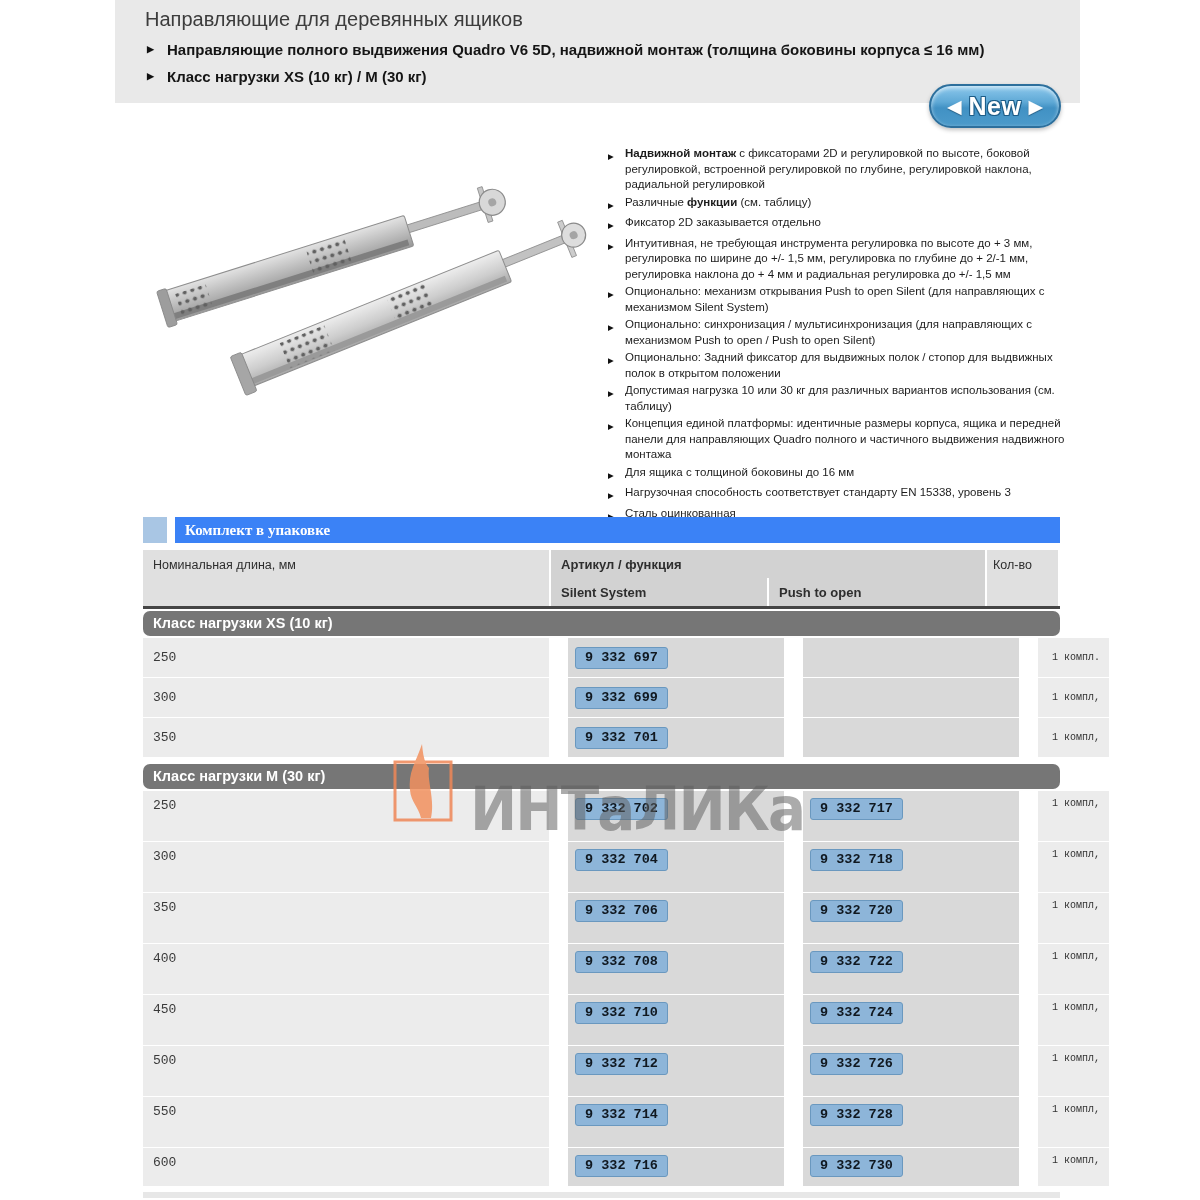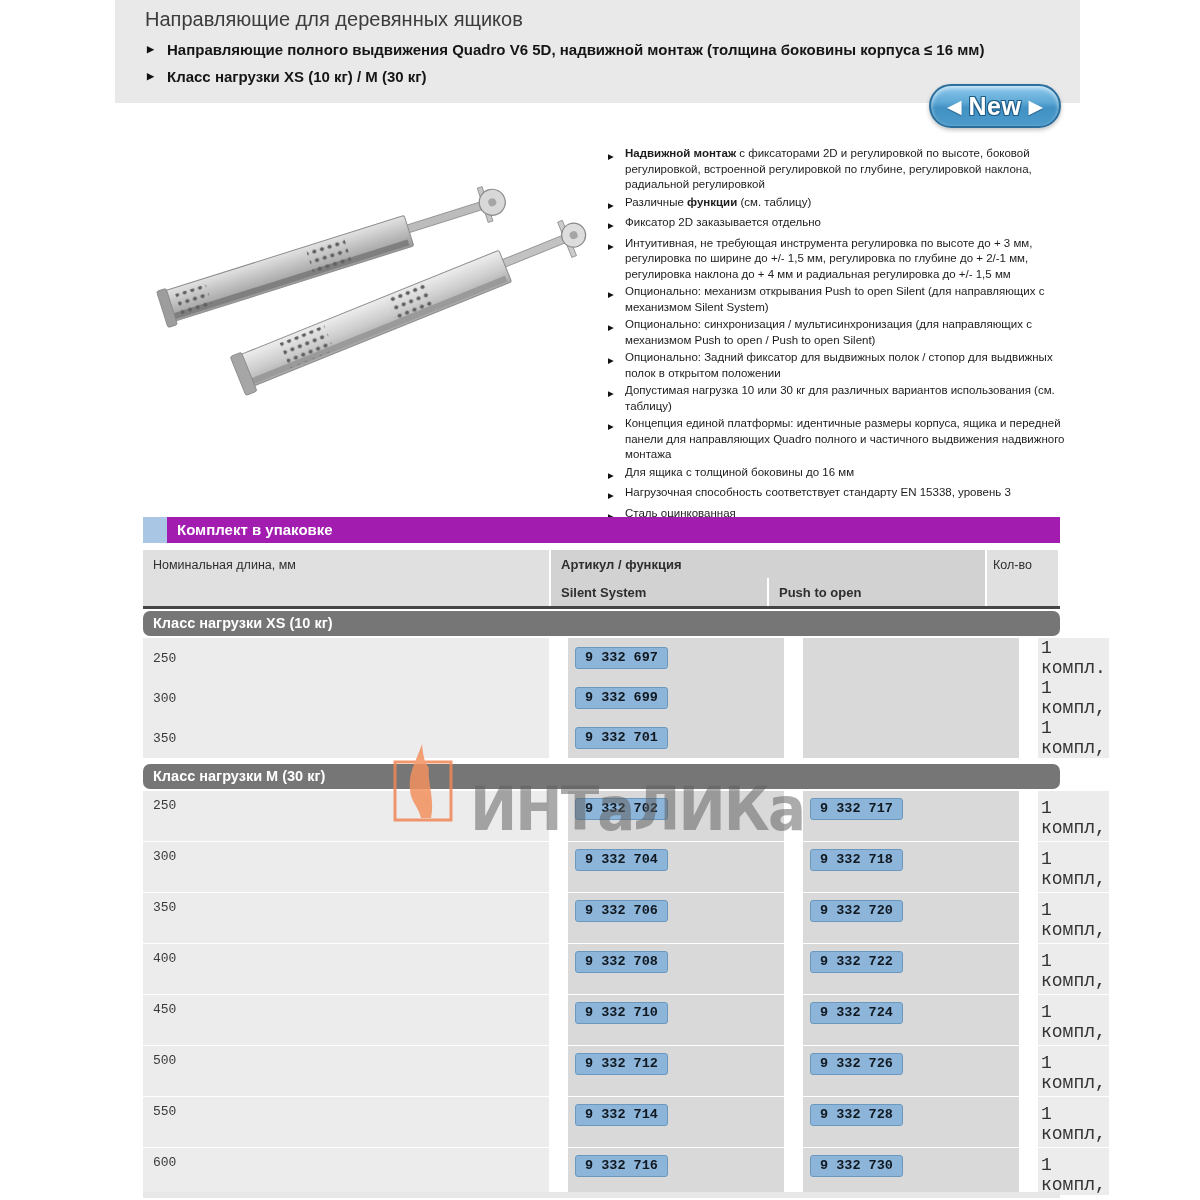"Комплект в упаковке" .graybar { background: #a21caf -> #3b82f6; font-family: none -> Liberation Serif, serif; margin-left: 0 -> 8px }
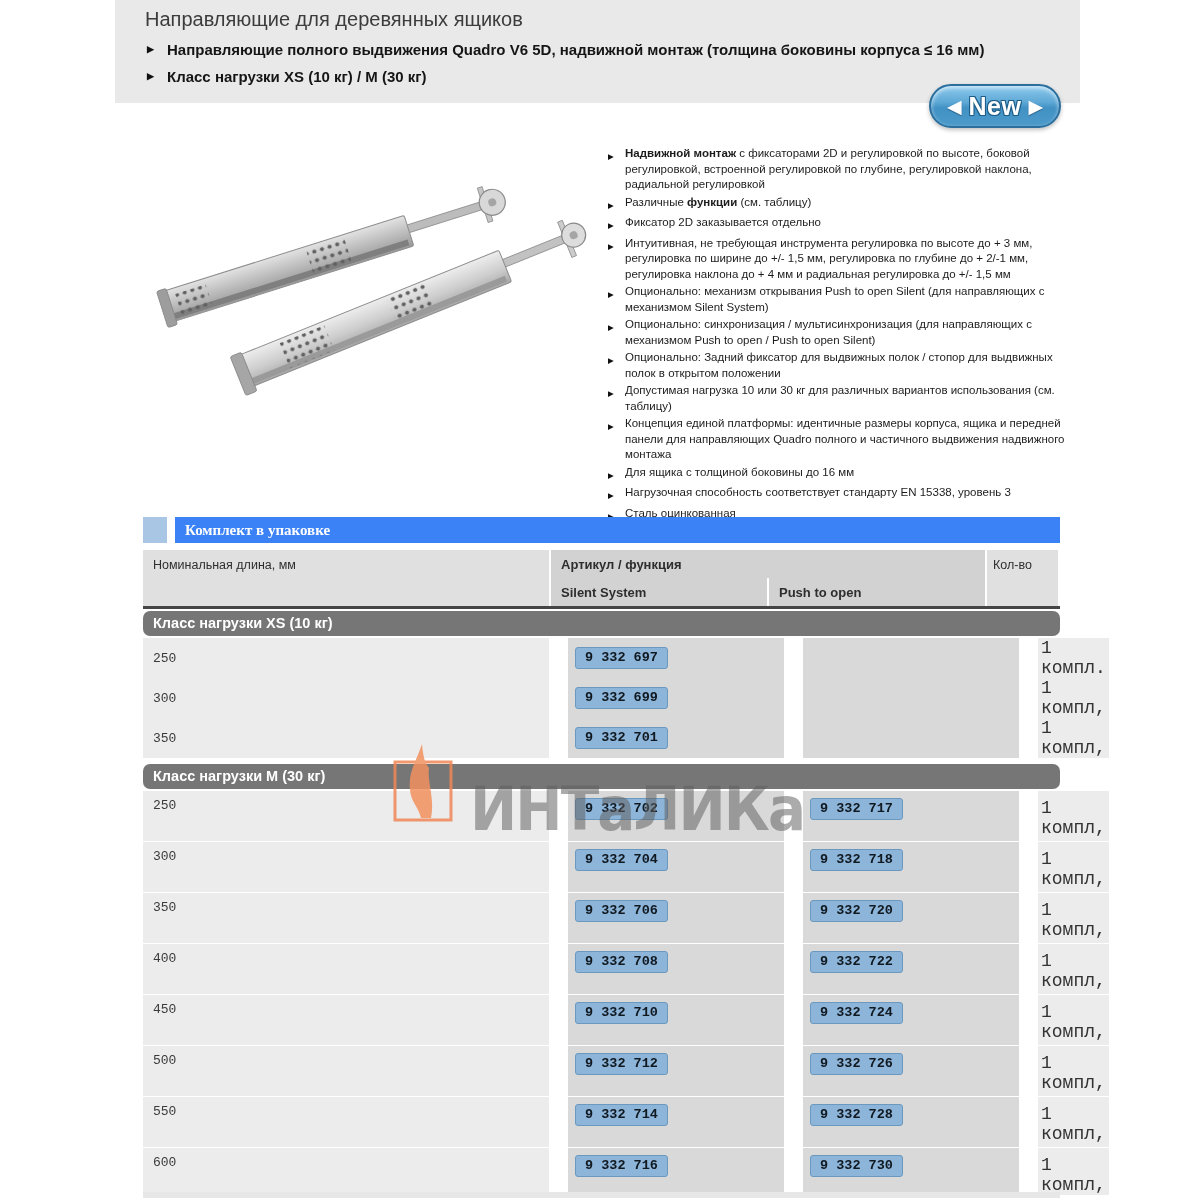"1 компл." .c-qty { font-size: 18px -> 10px; padding-left: 3px -> 14px }
